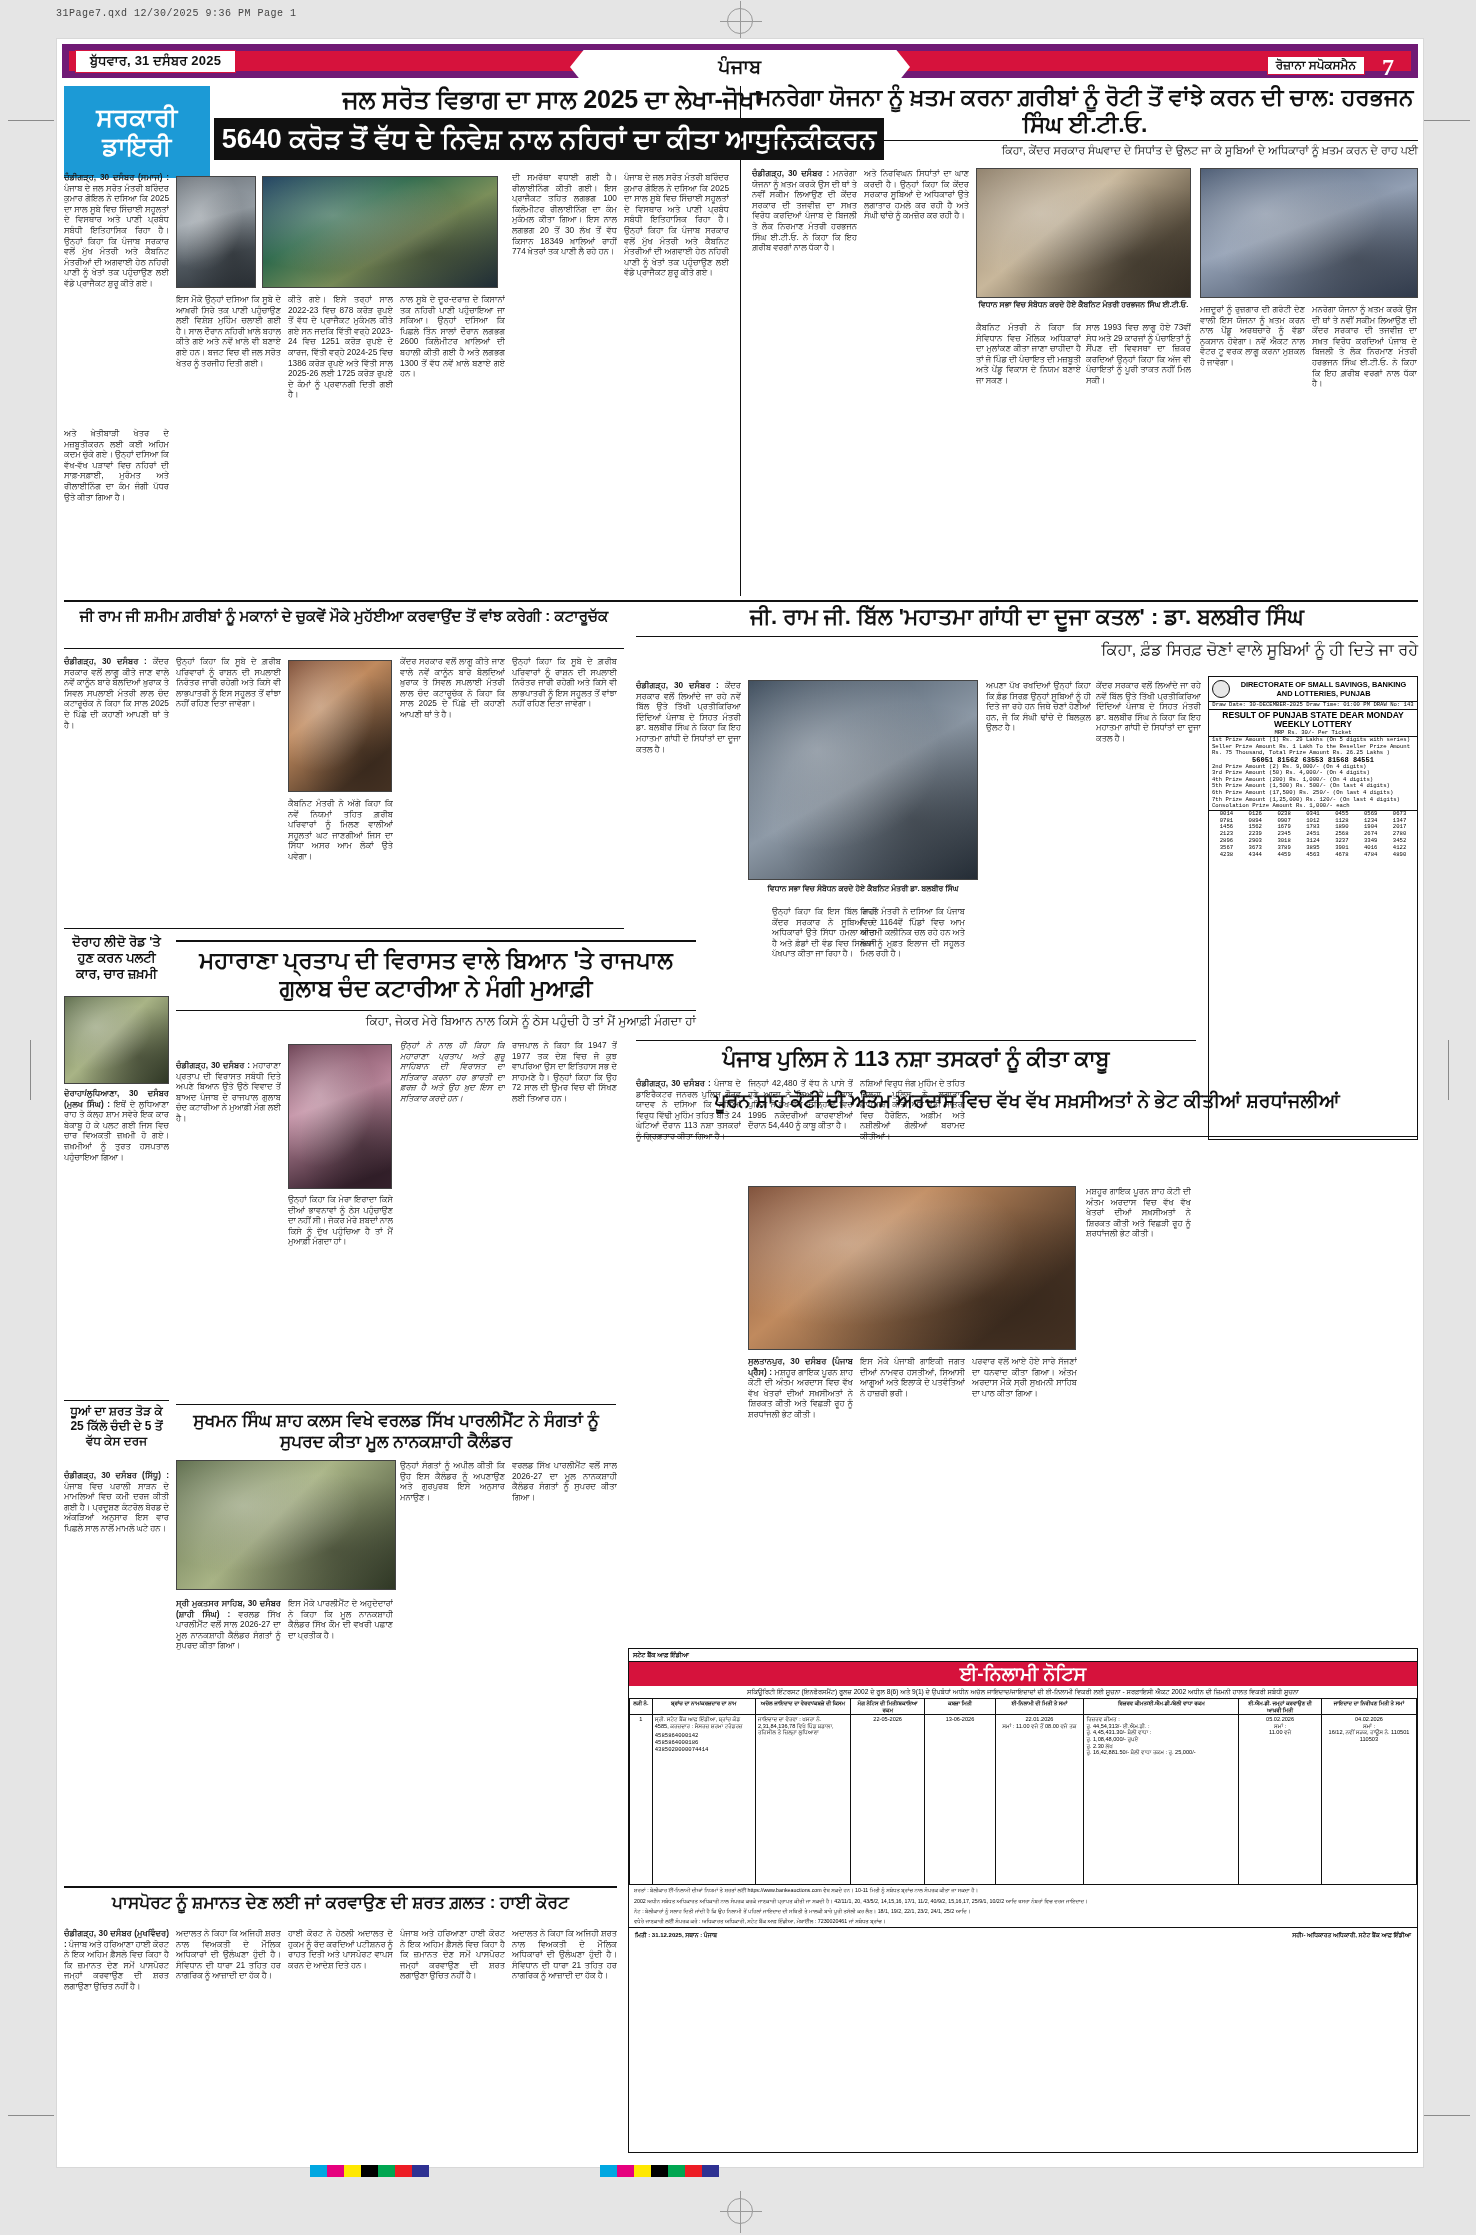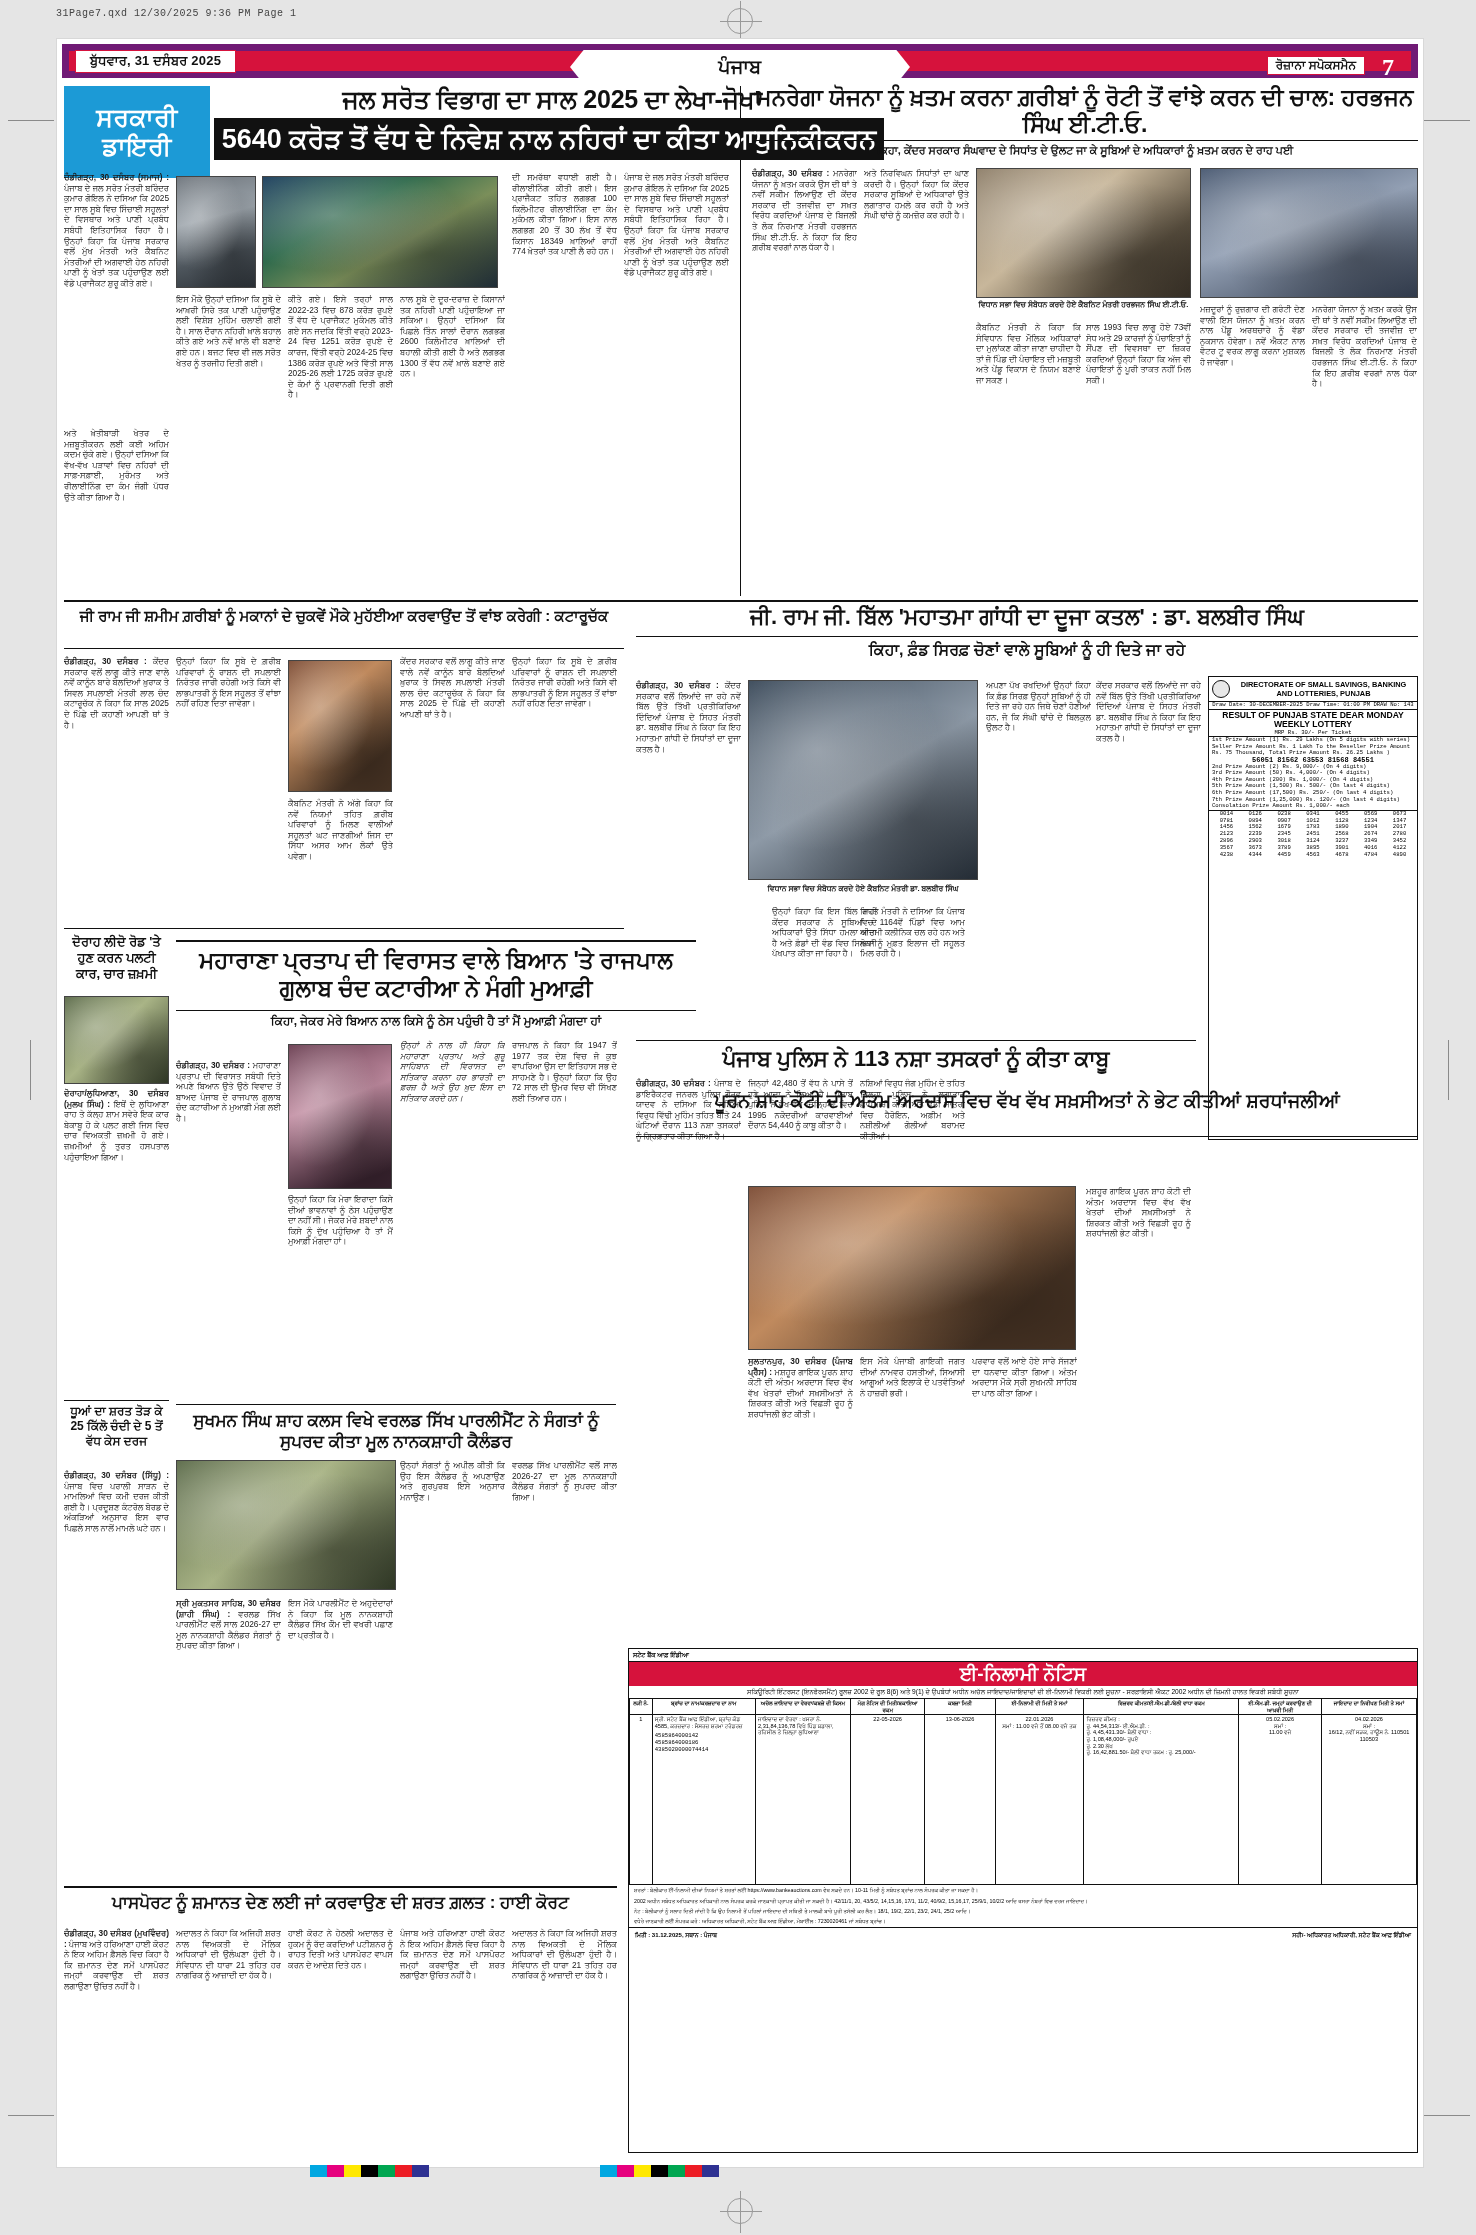"ਕਿਹਾ, ਕੇਂਦਰ ਸਰਕਾਰ ਸੰਘਵਾਦ ਦੇ" .hl-sub { font-weight: bold -> normal; text-align: center -> right }
